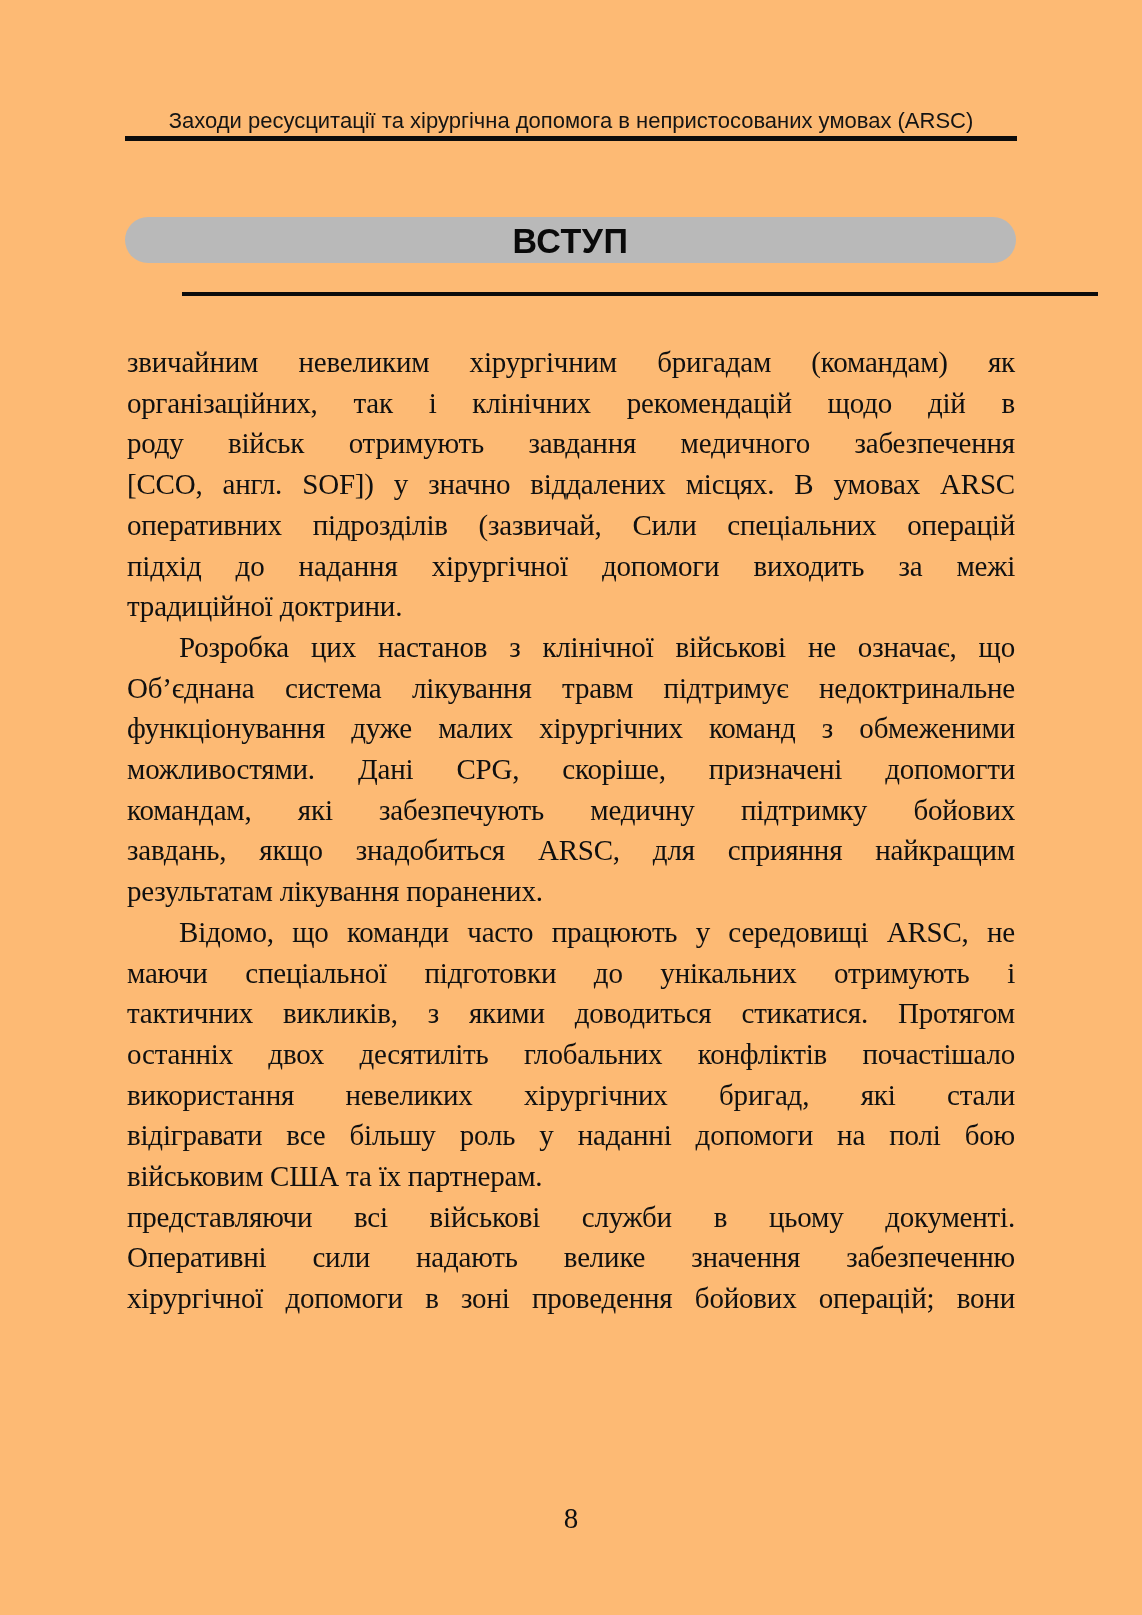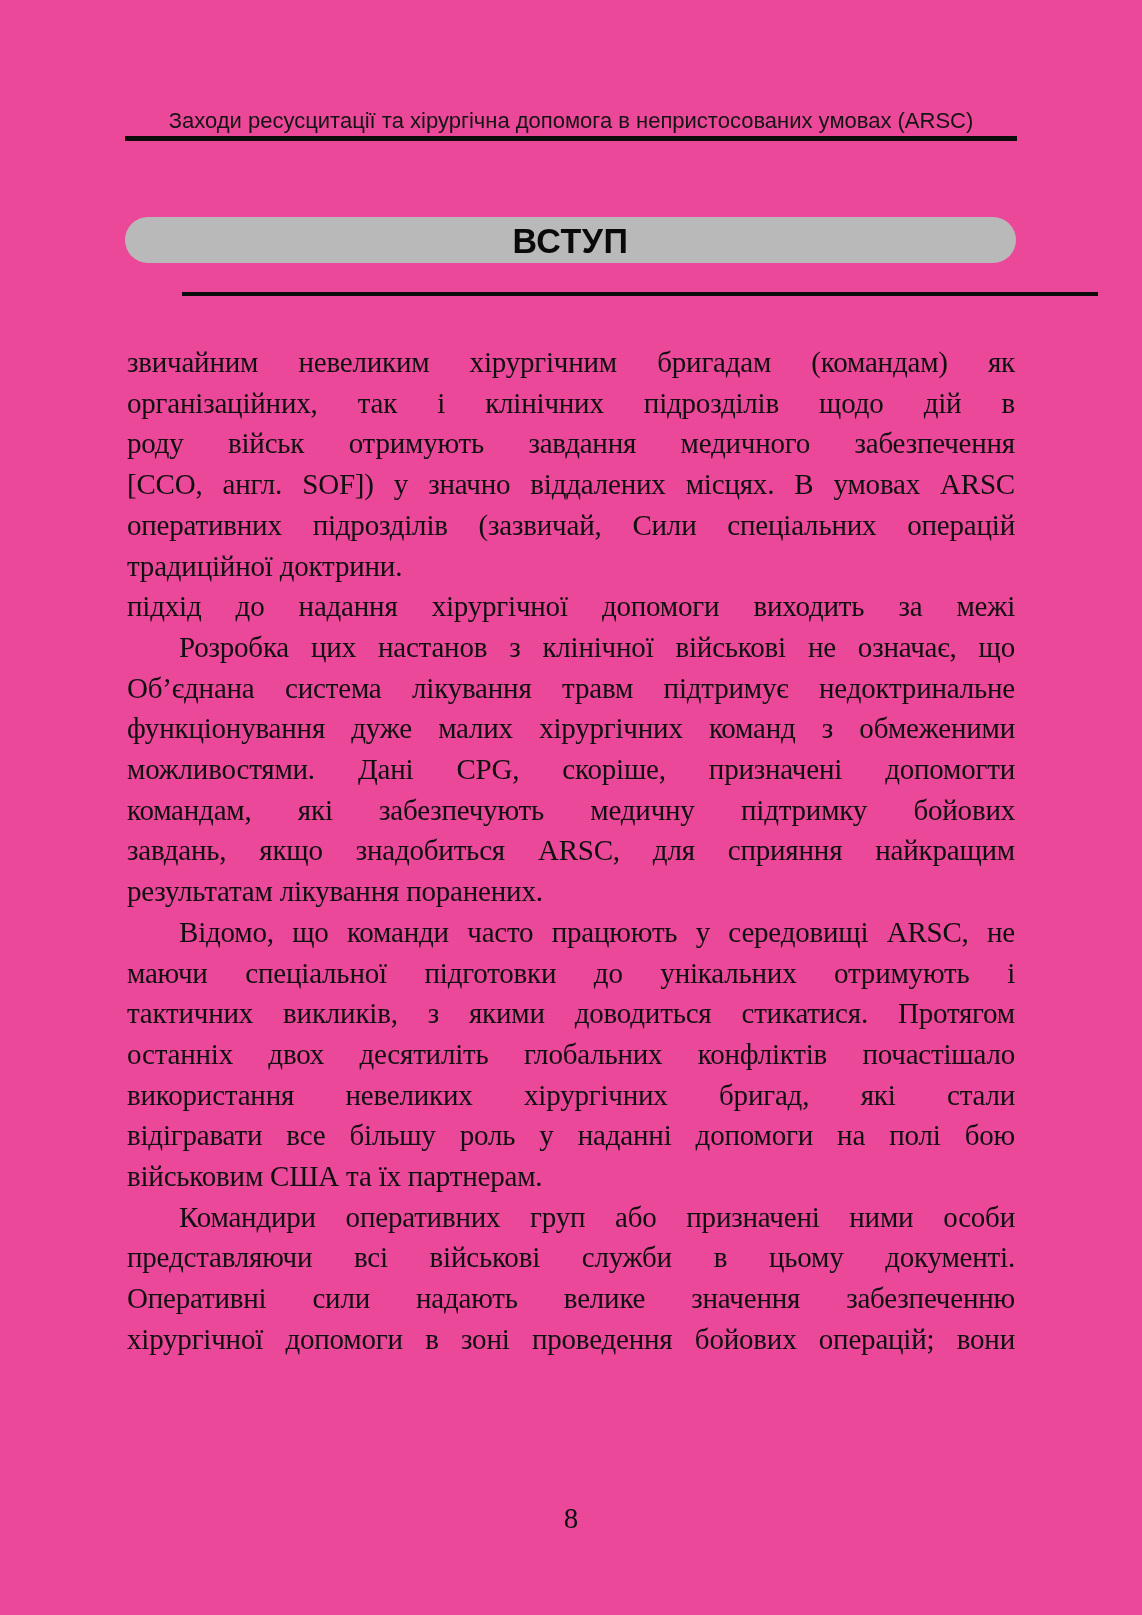"Заходи ресусцитації та хірургічна" div.page { background: #ec4899 -> #fdba74 }
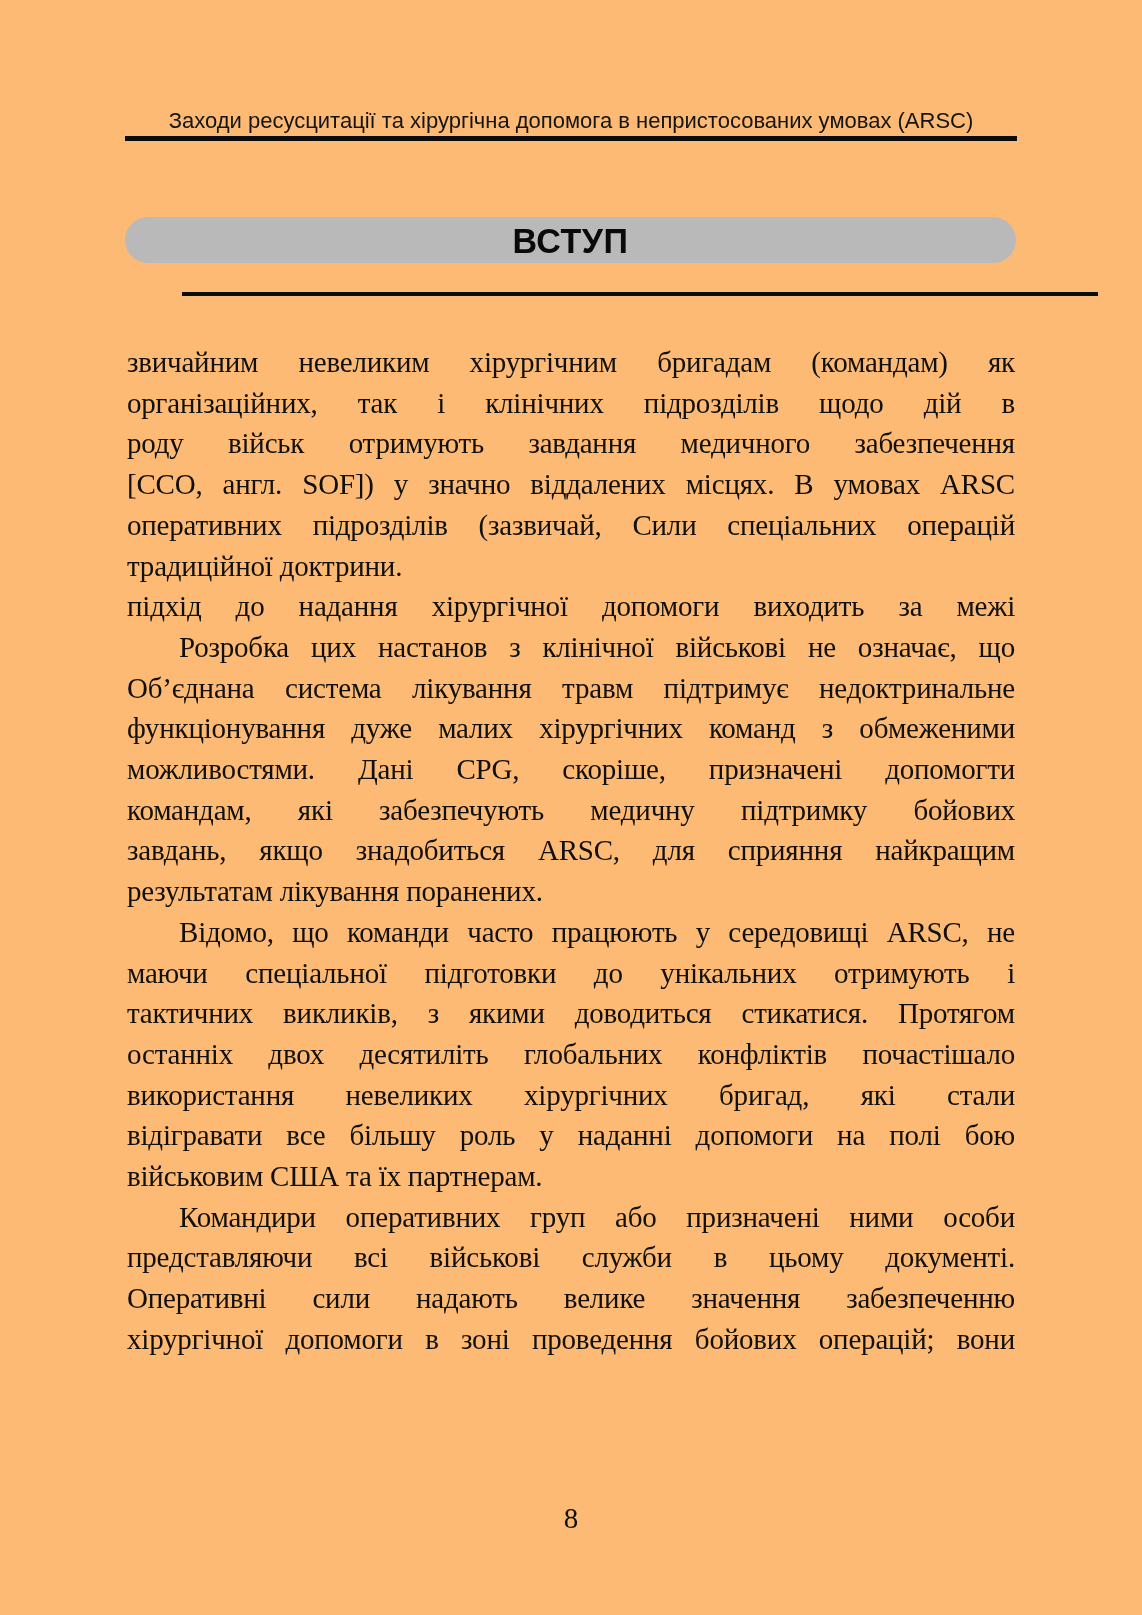"організаційних, так і клінічних" div.line { text: підрозділів -> рекомендацій }
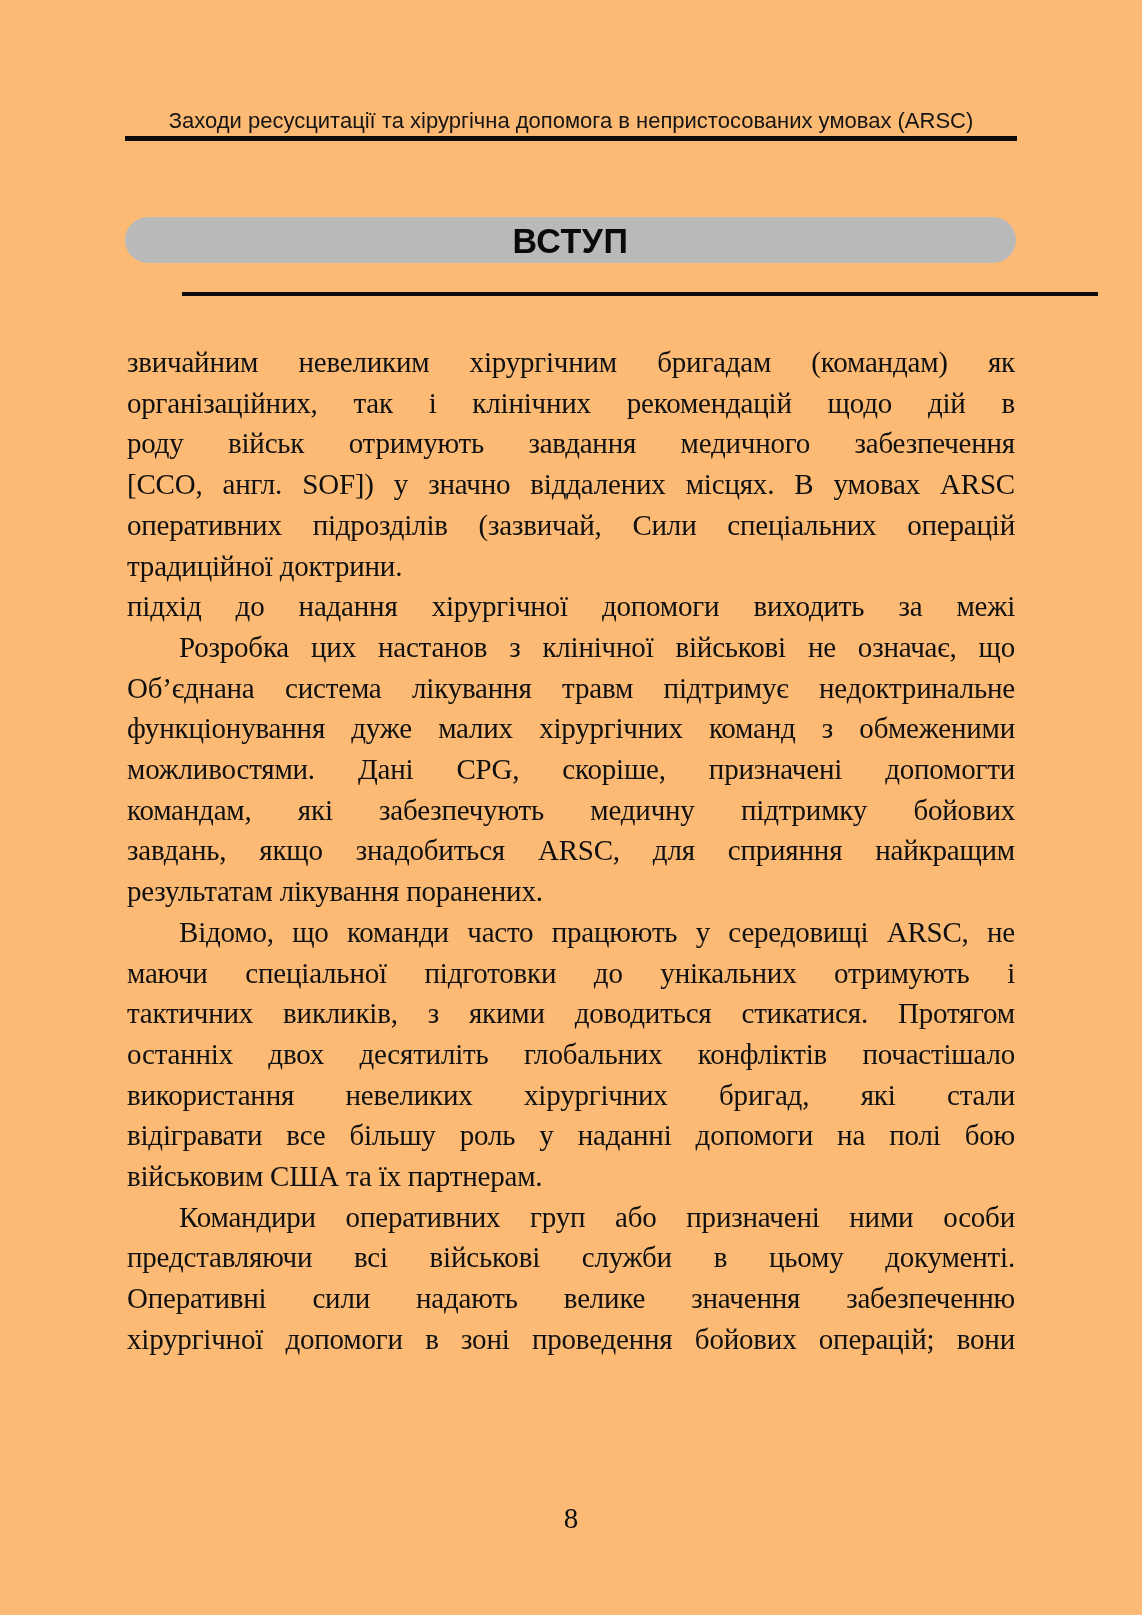"традиційної доктрини." div.line { order: before "підхід до надання хірургічної допомоги" -> after "підхід до надання хірургічної допомоги" }
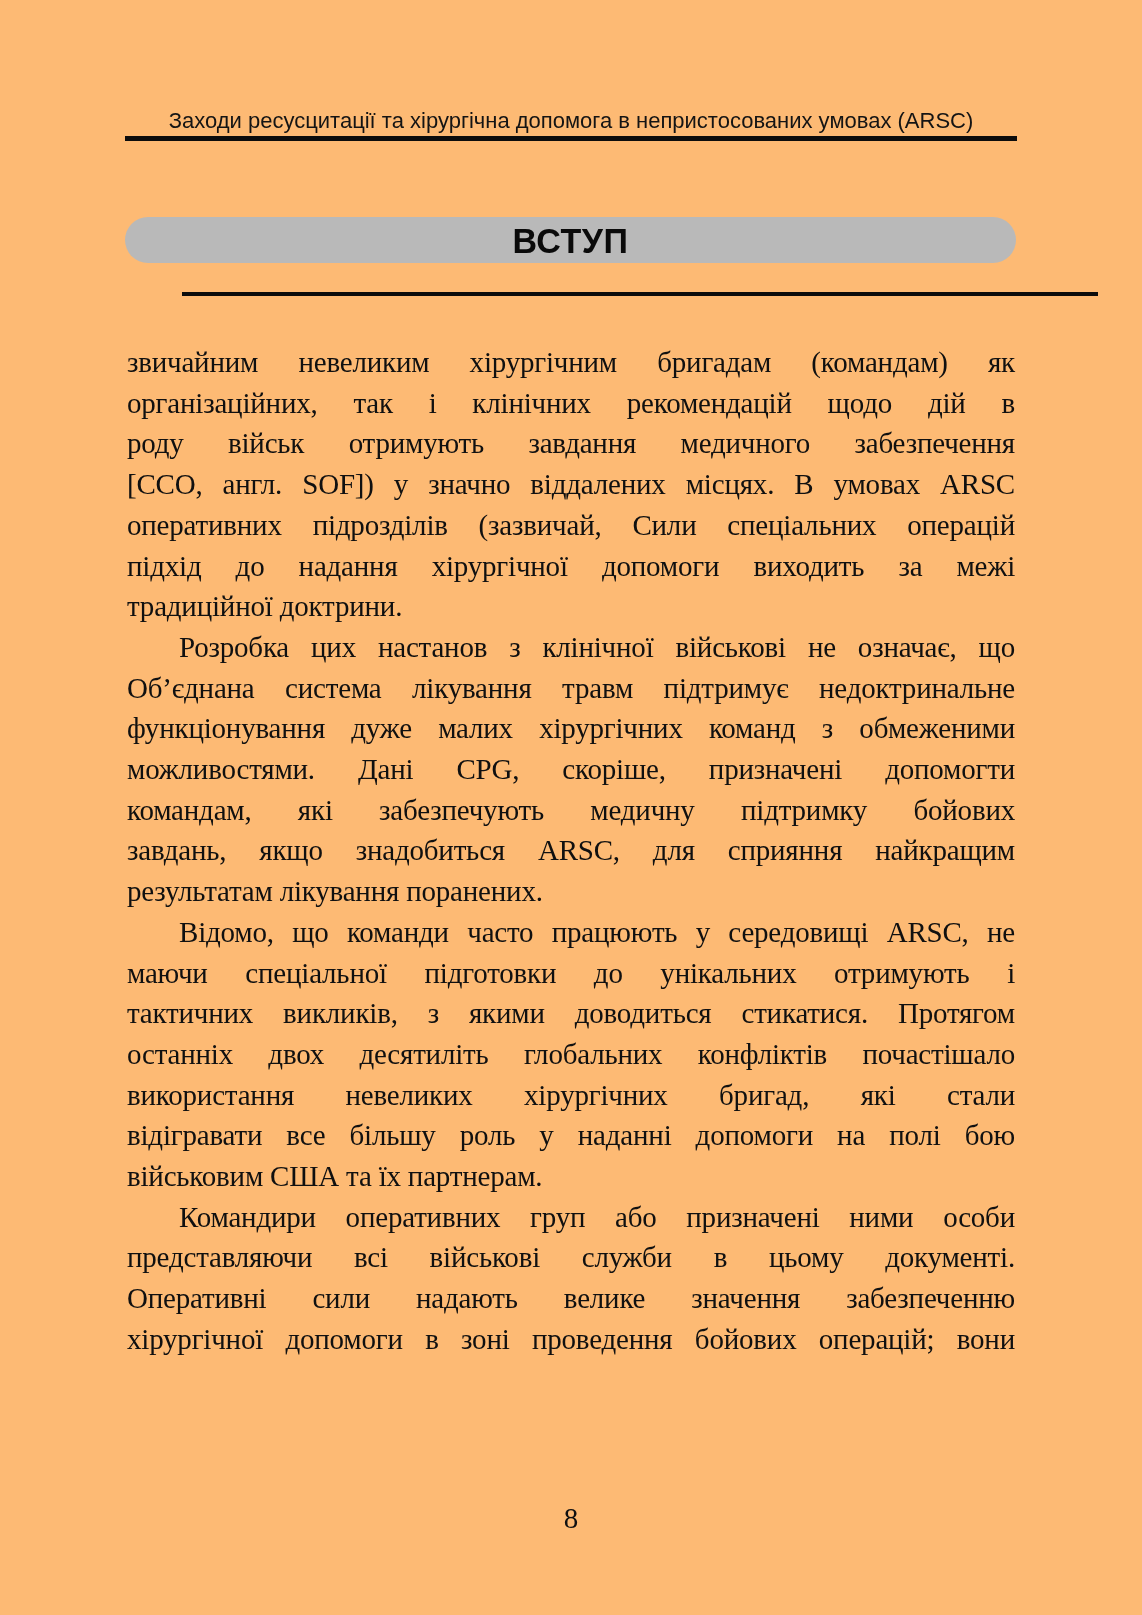"Командири оперативних груп або" div.line { html: <div>Командири оперативних груп або призначені ними особи</div> -> none }
